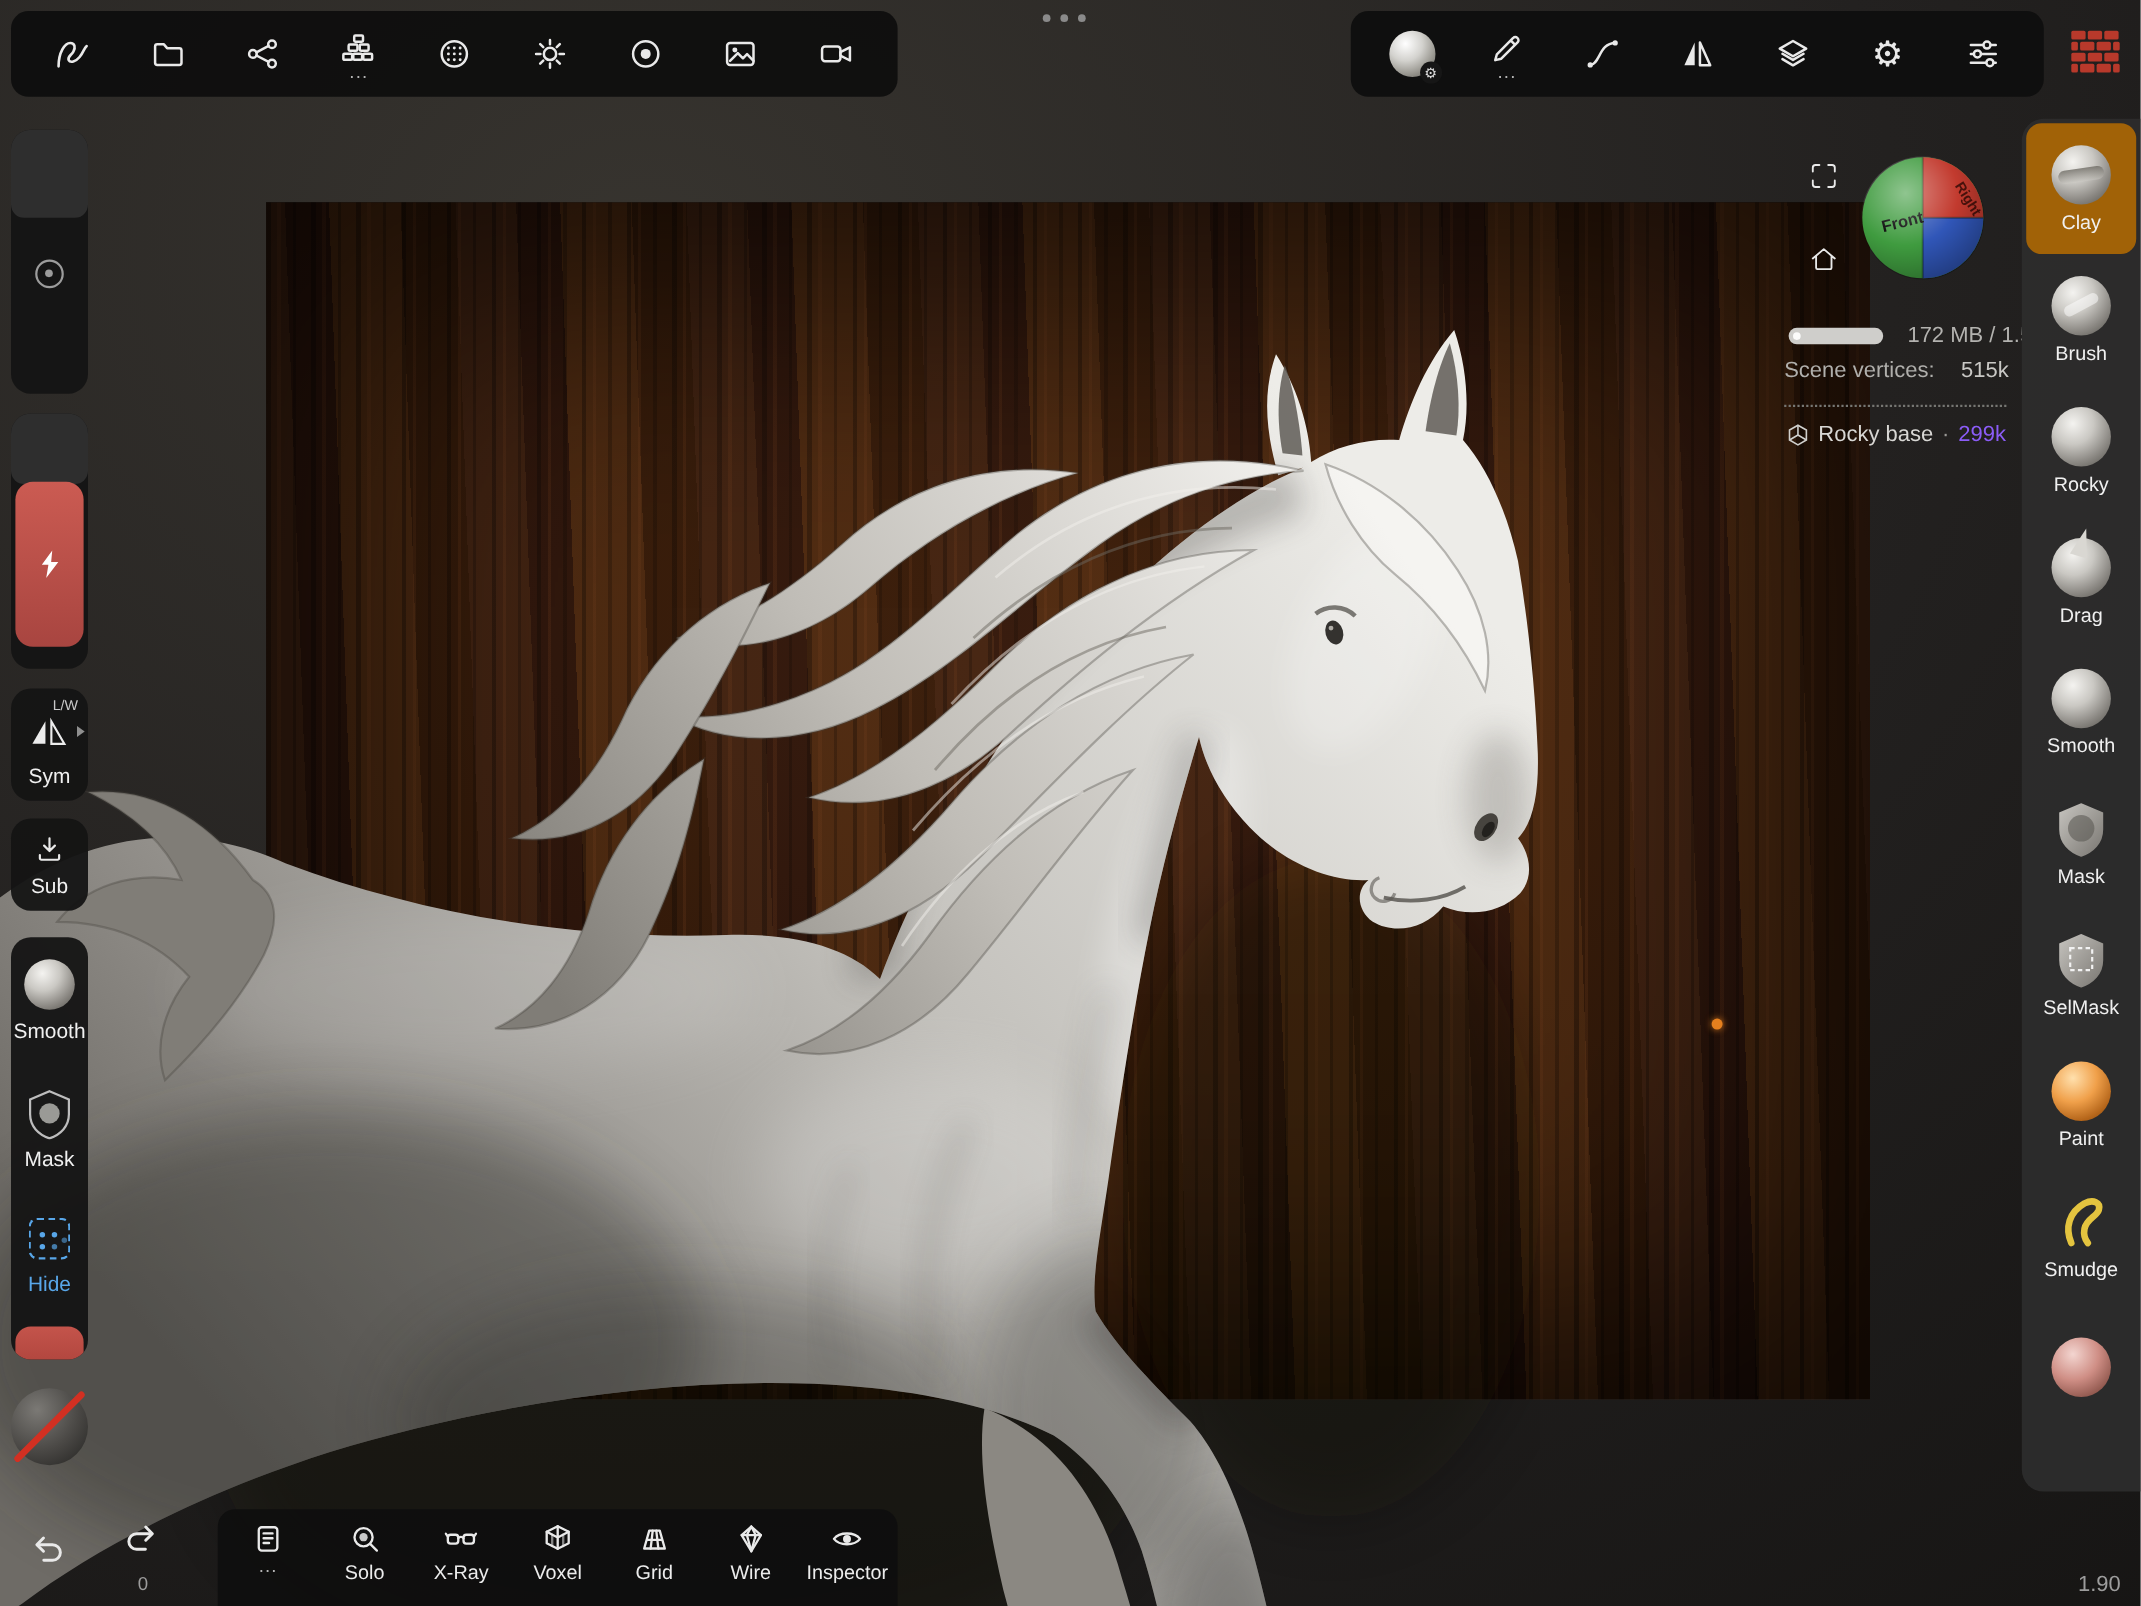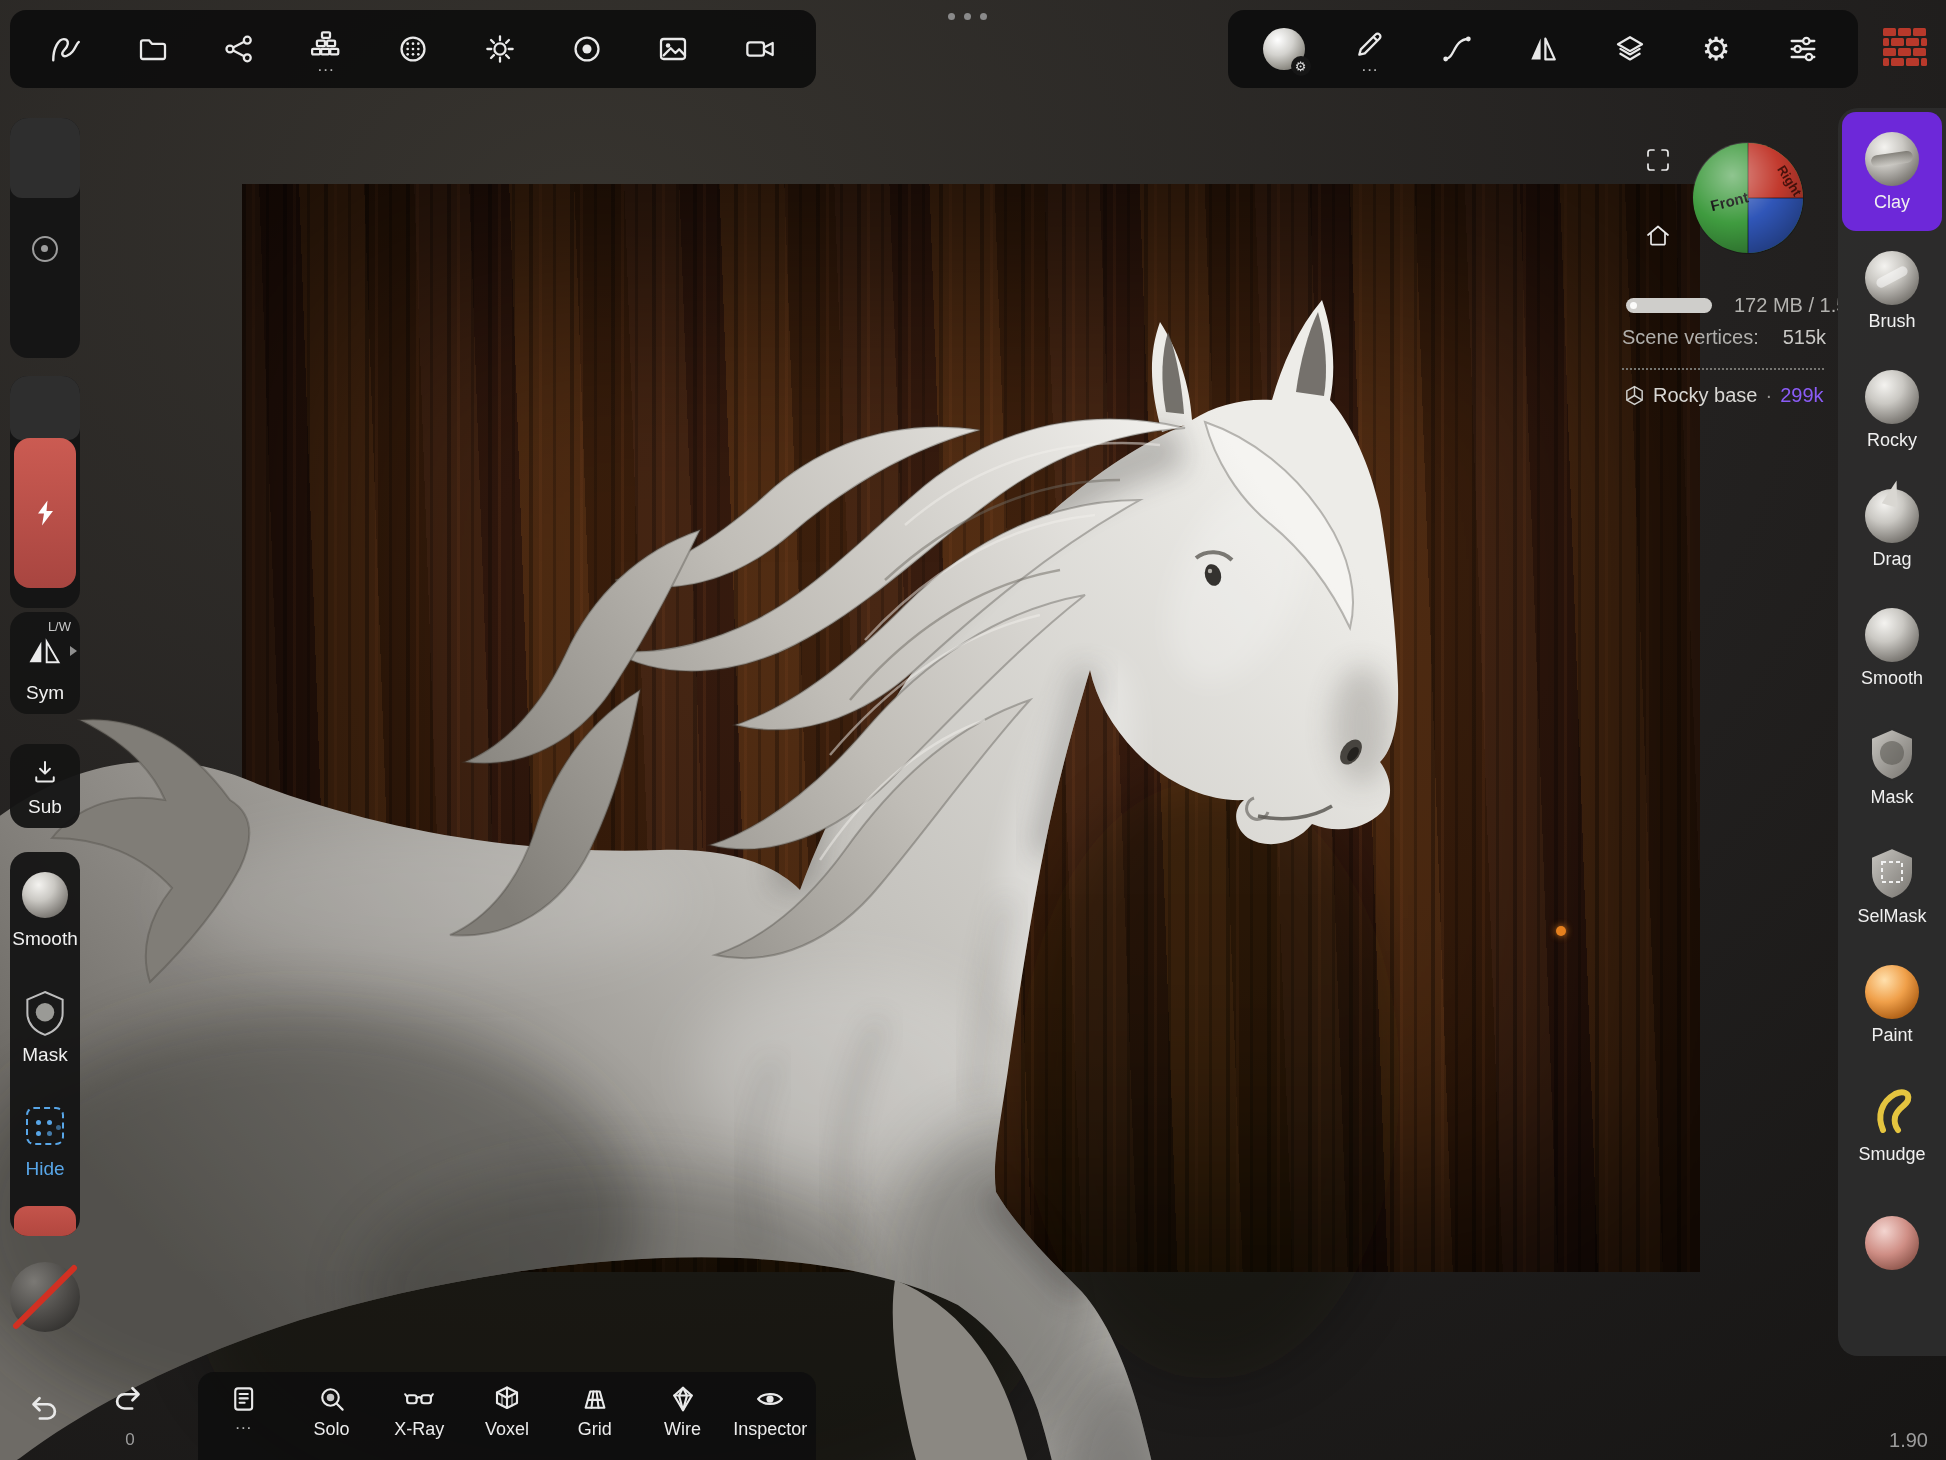"Clay" .tool-item.selected { background: #6d28d9 -> #a16207 }
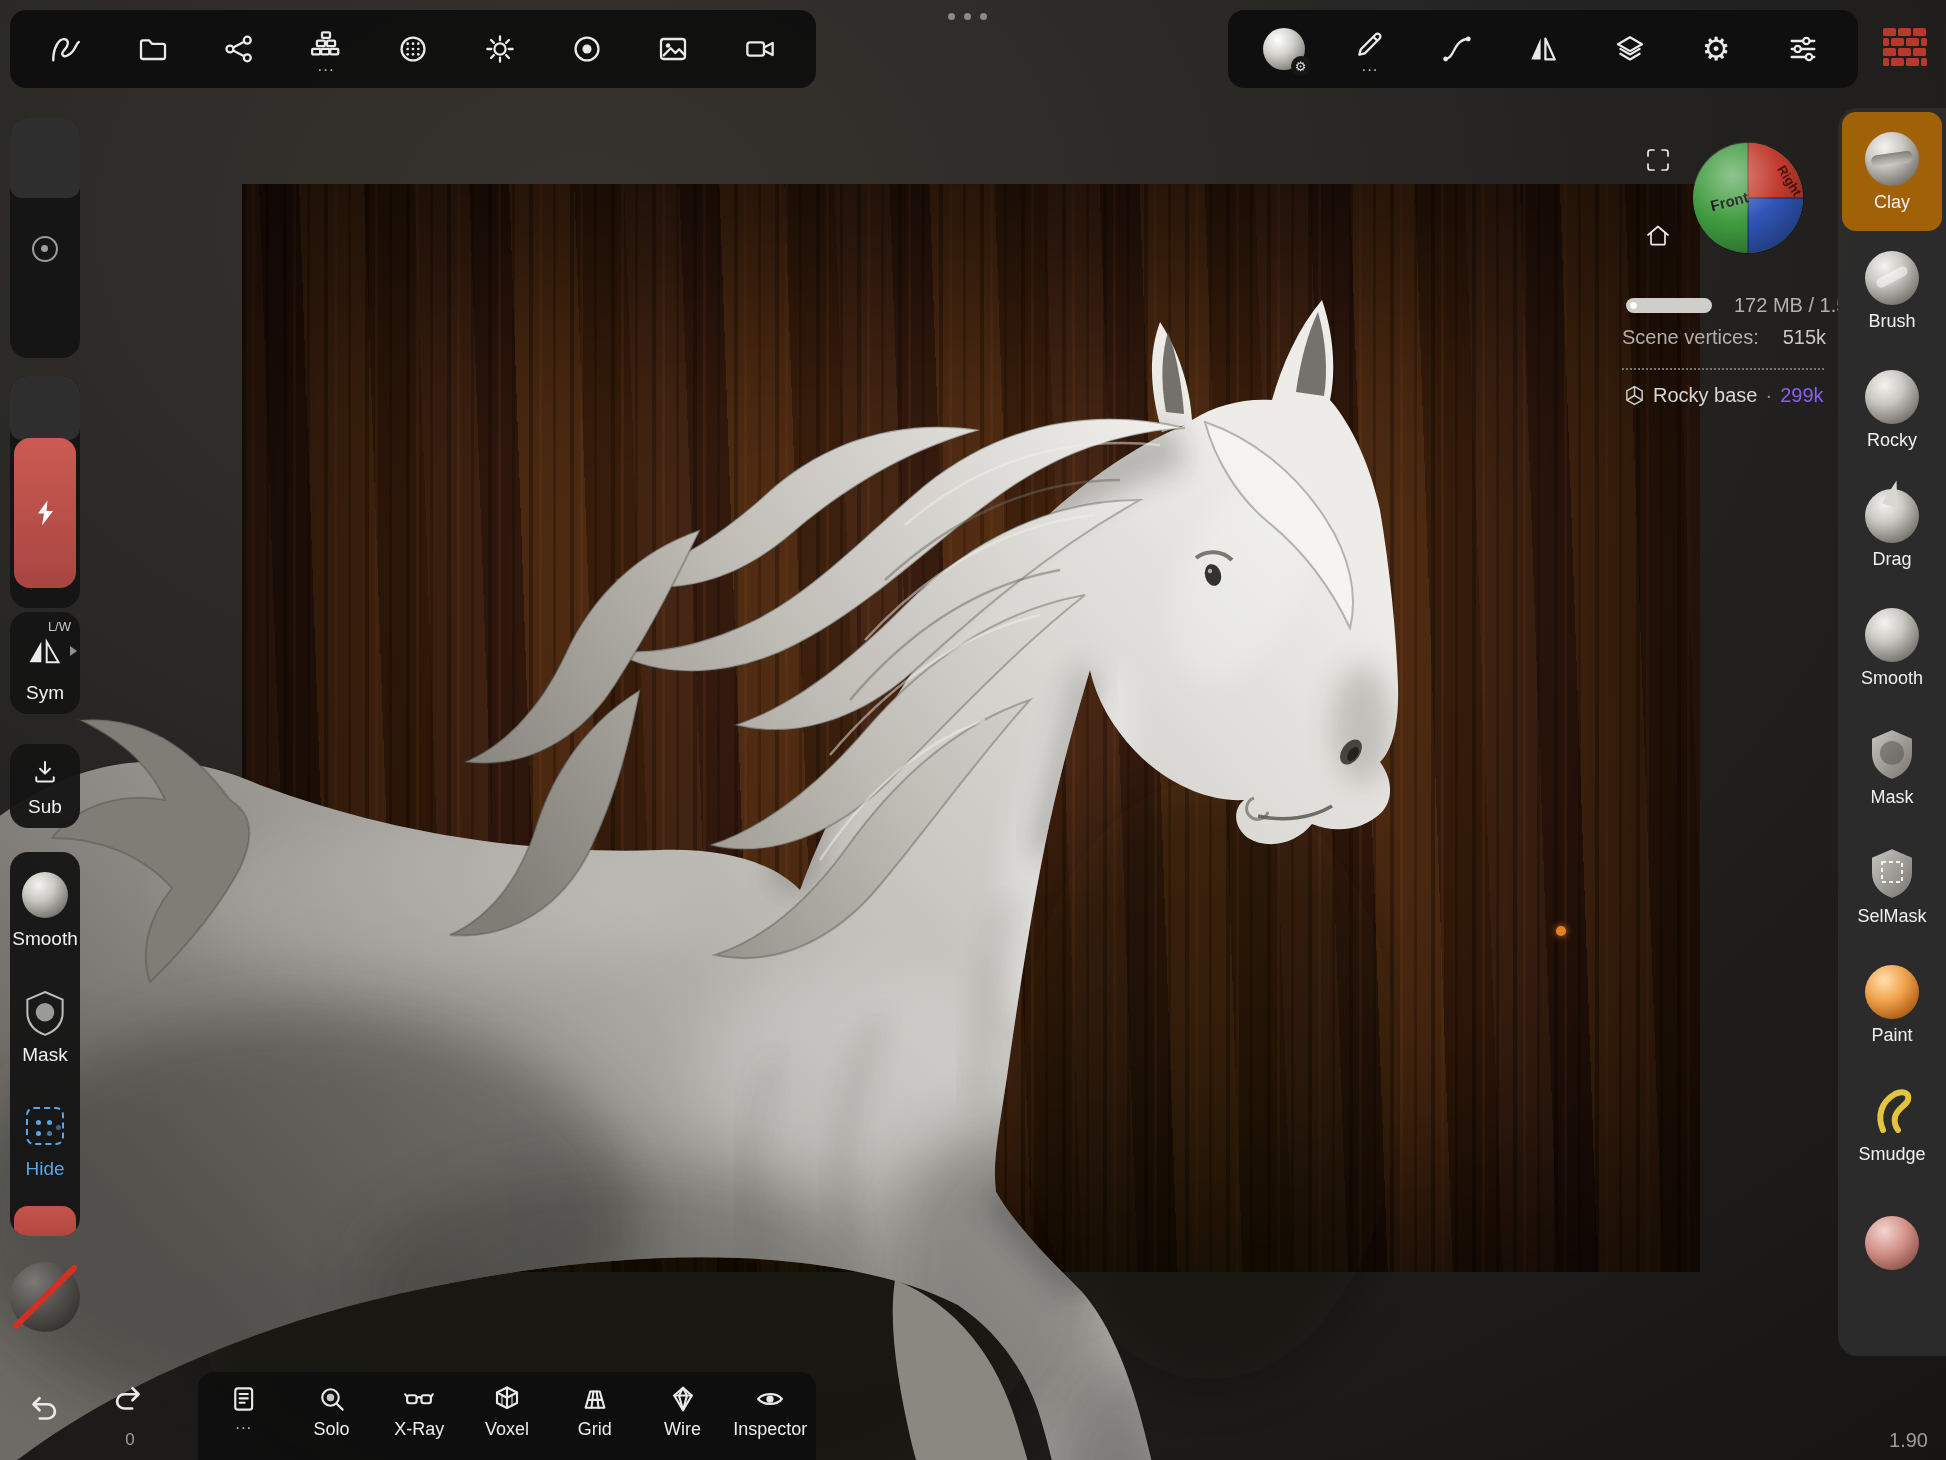"L/W" #lp-sym { top: 612px -> 626px }
